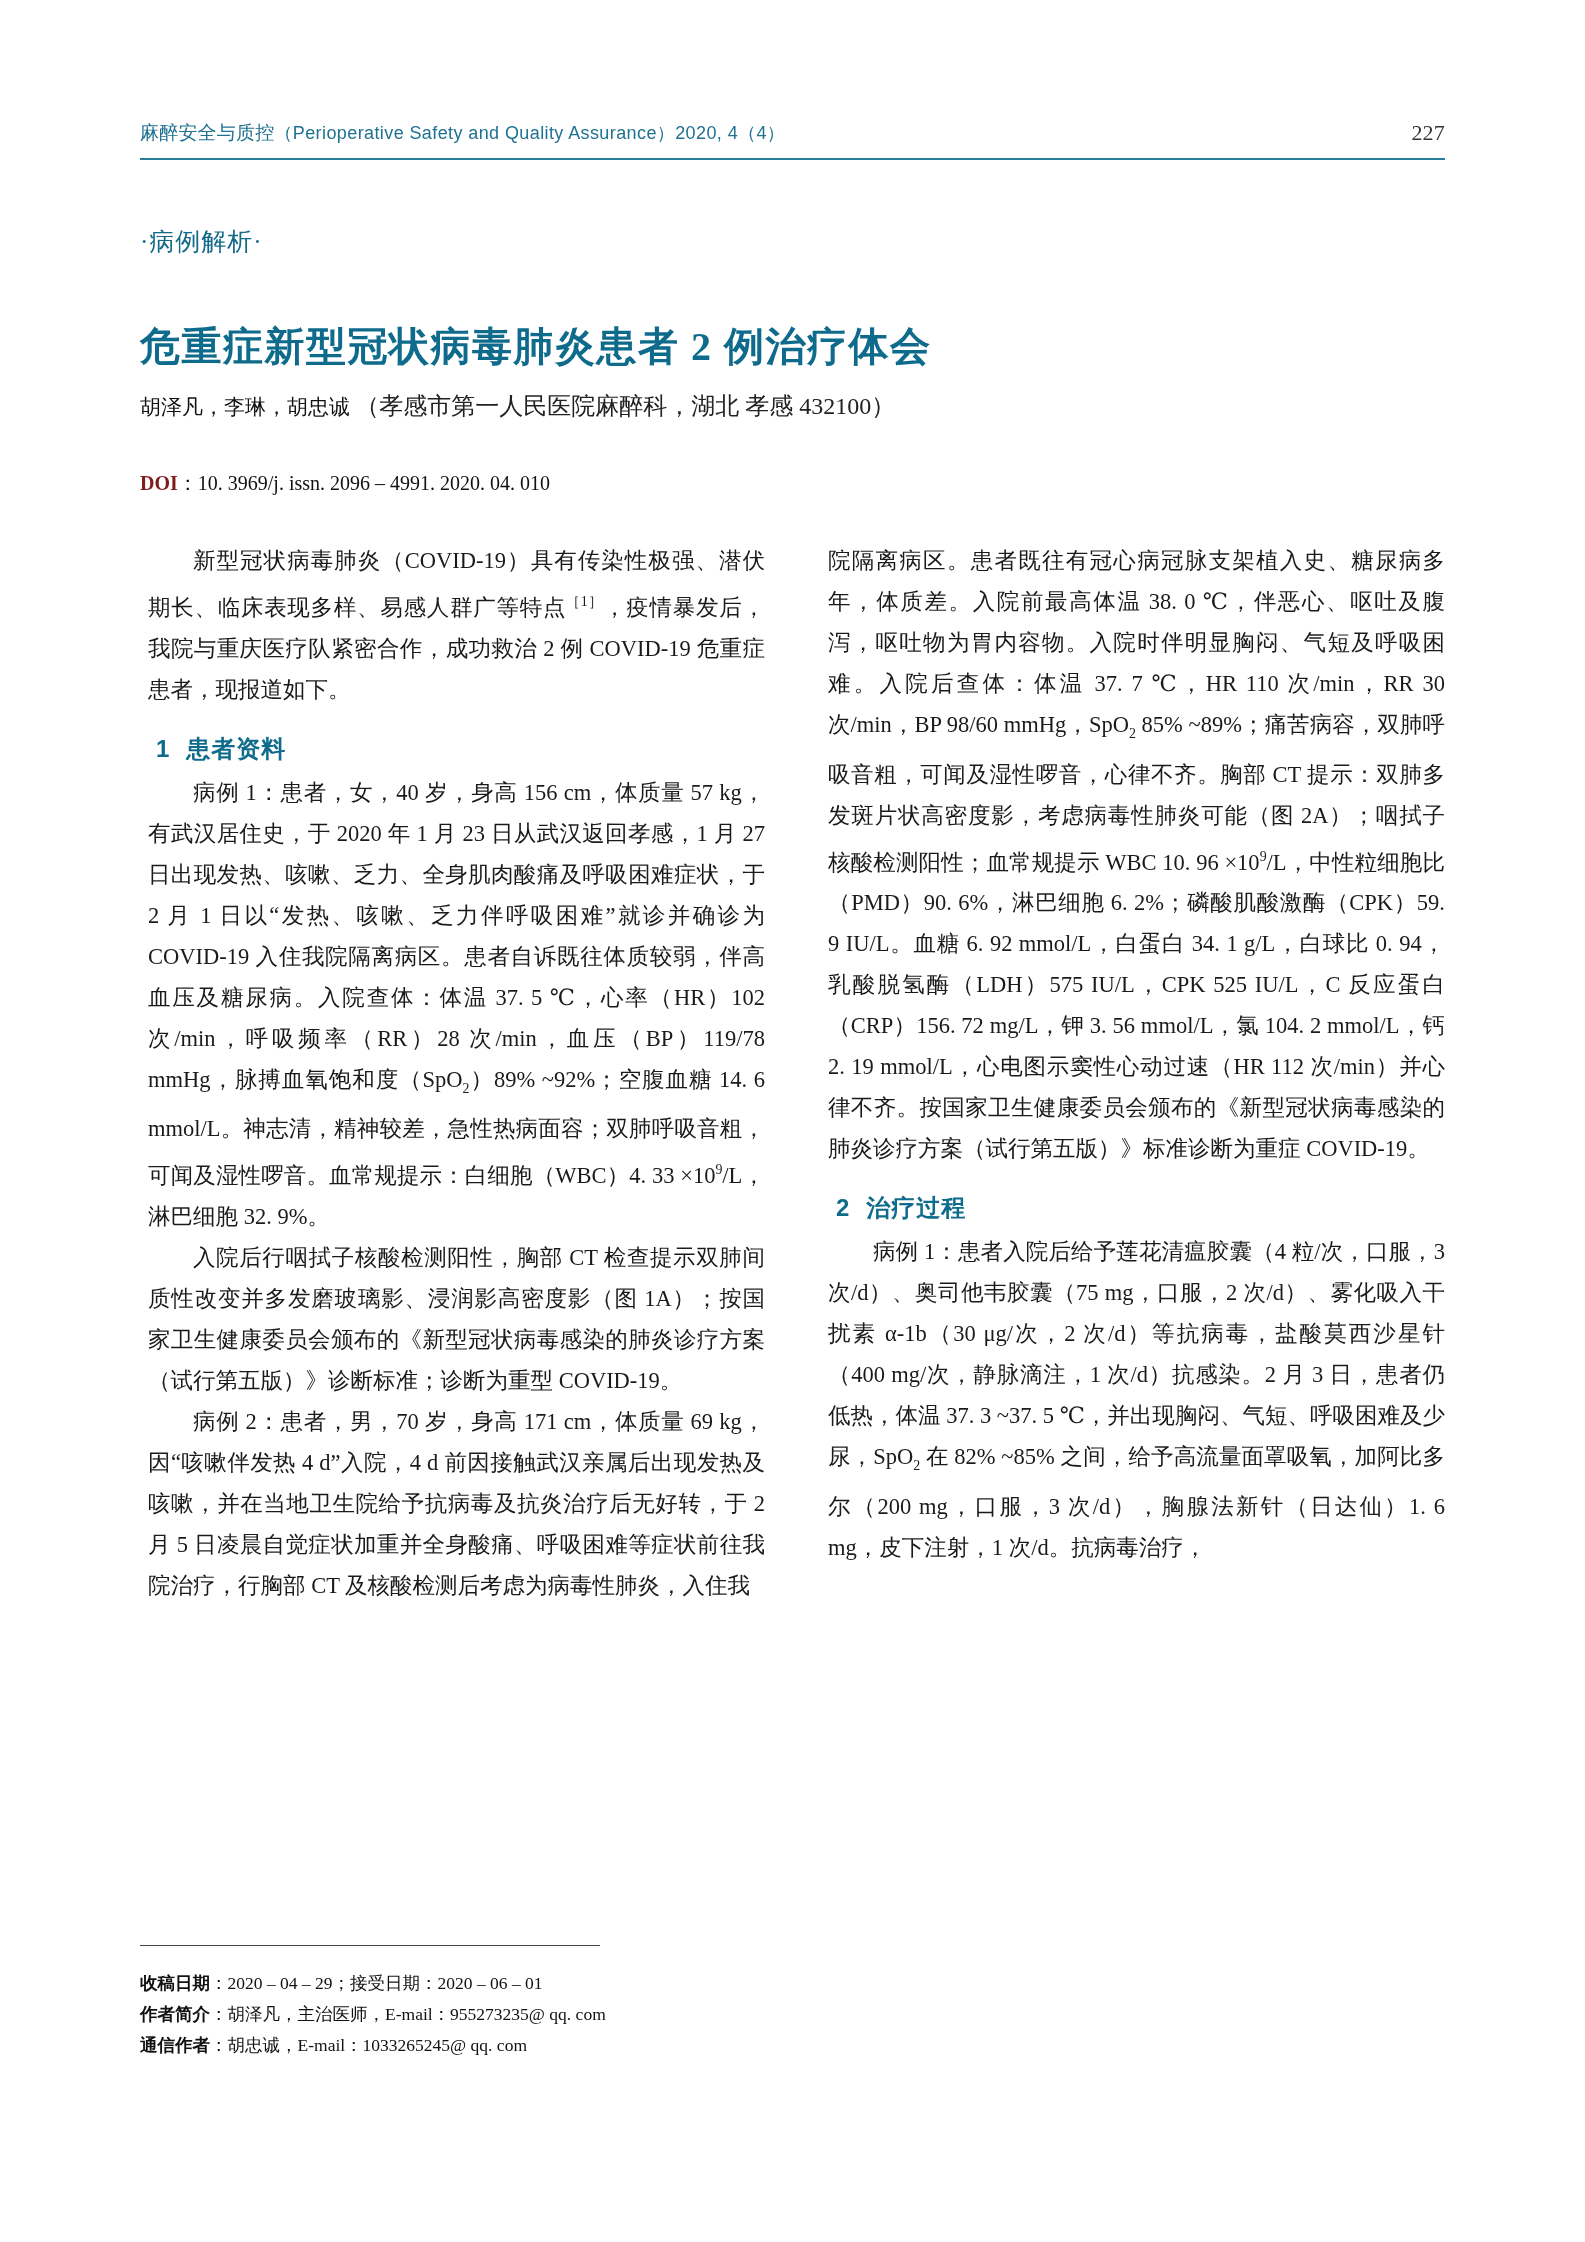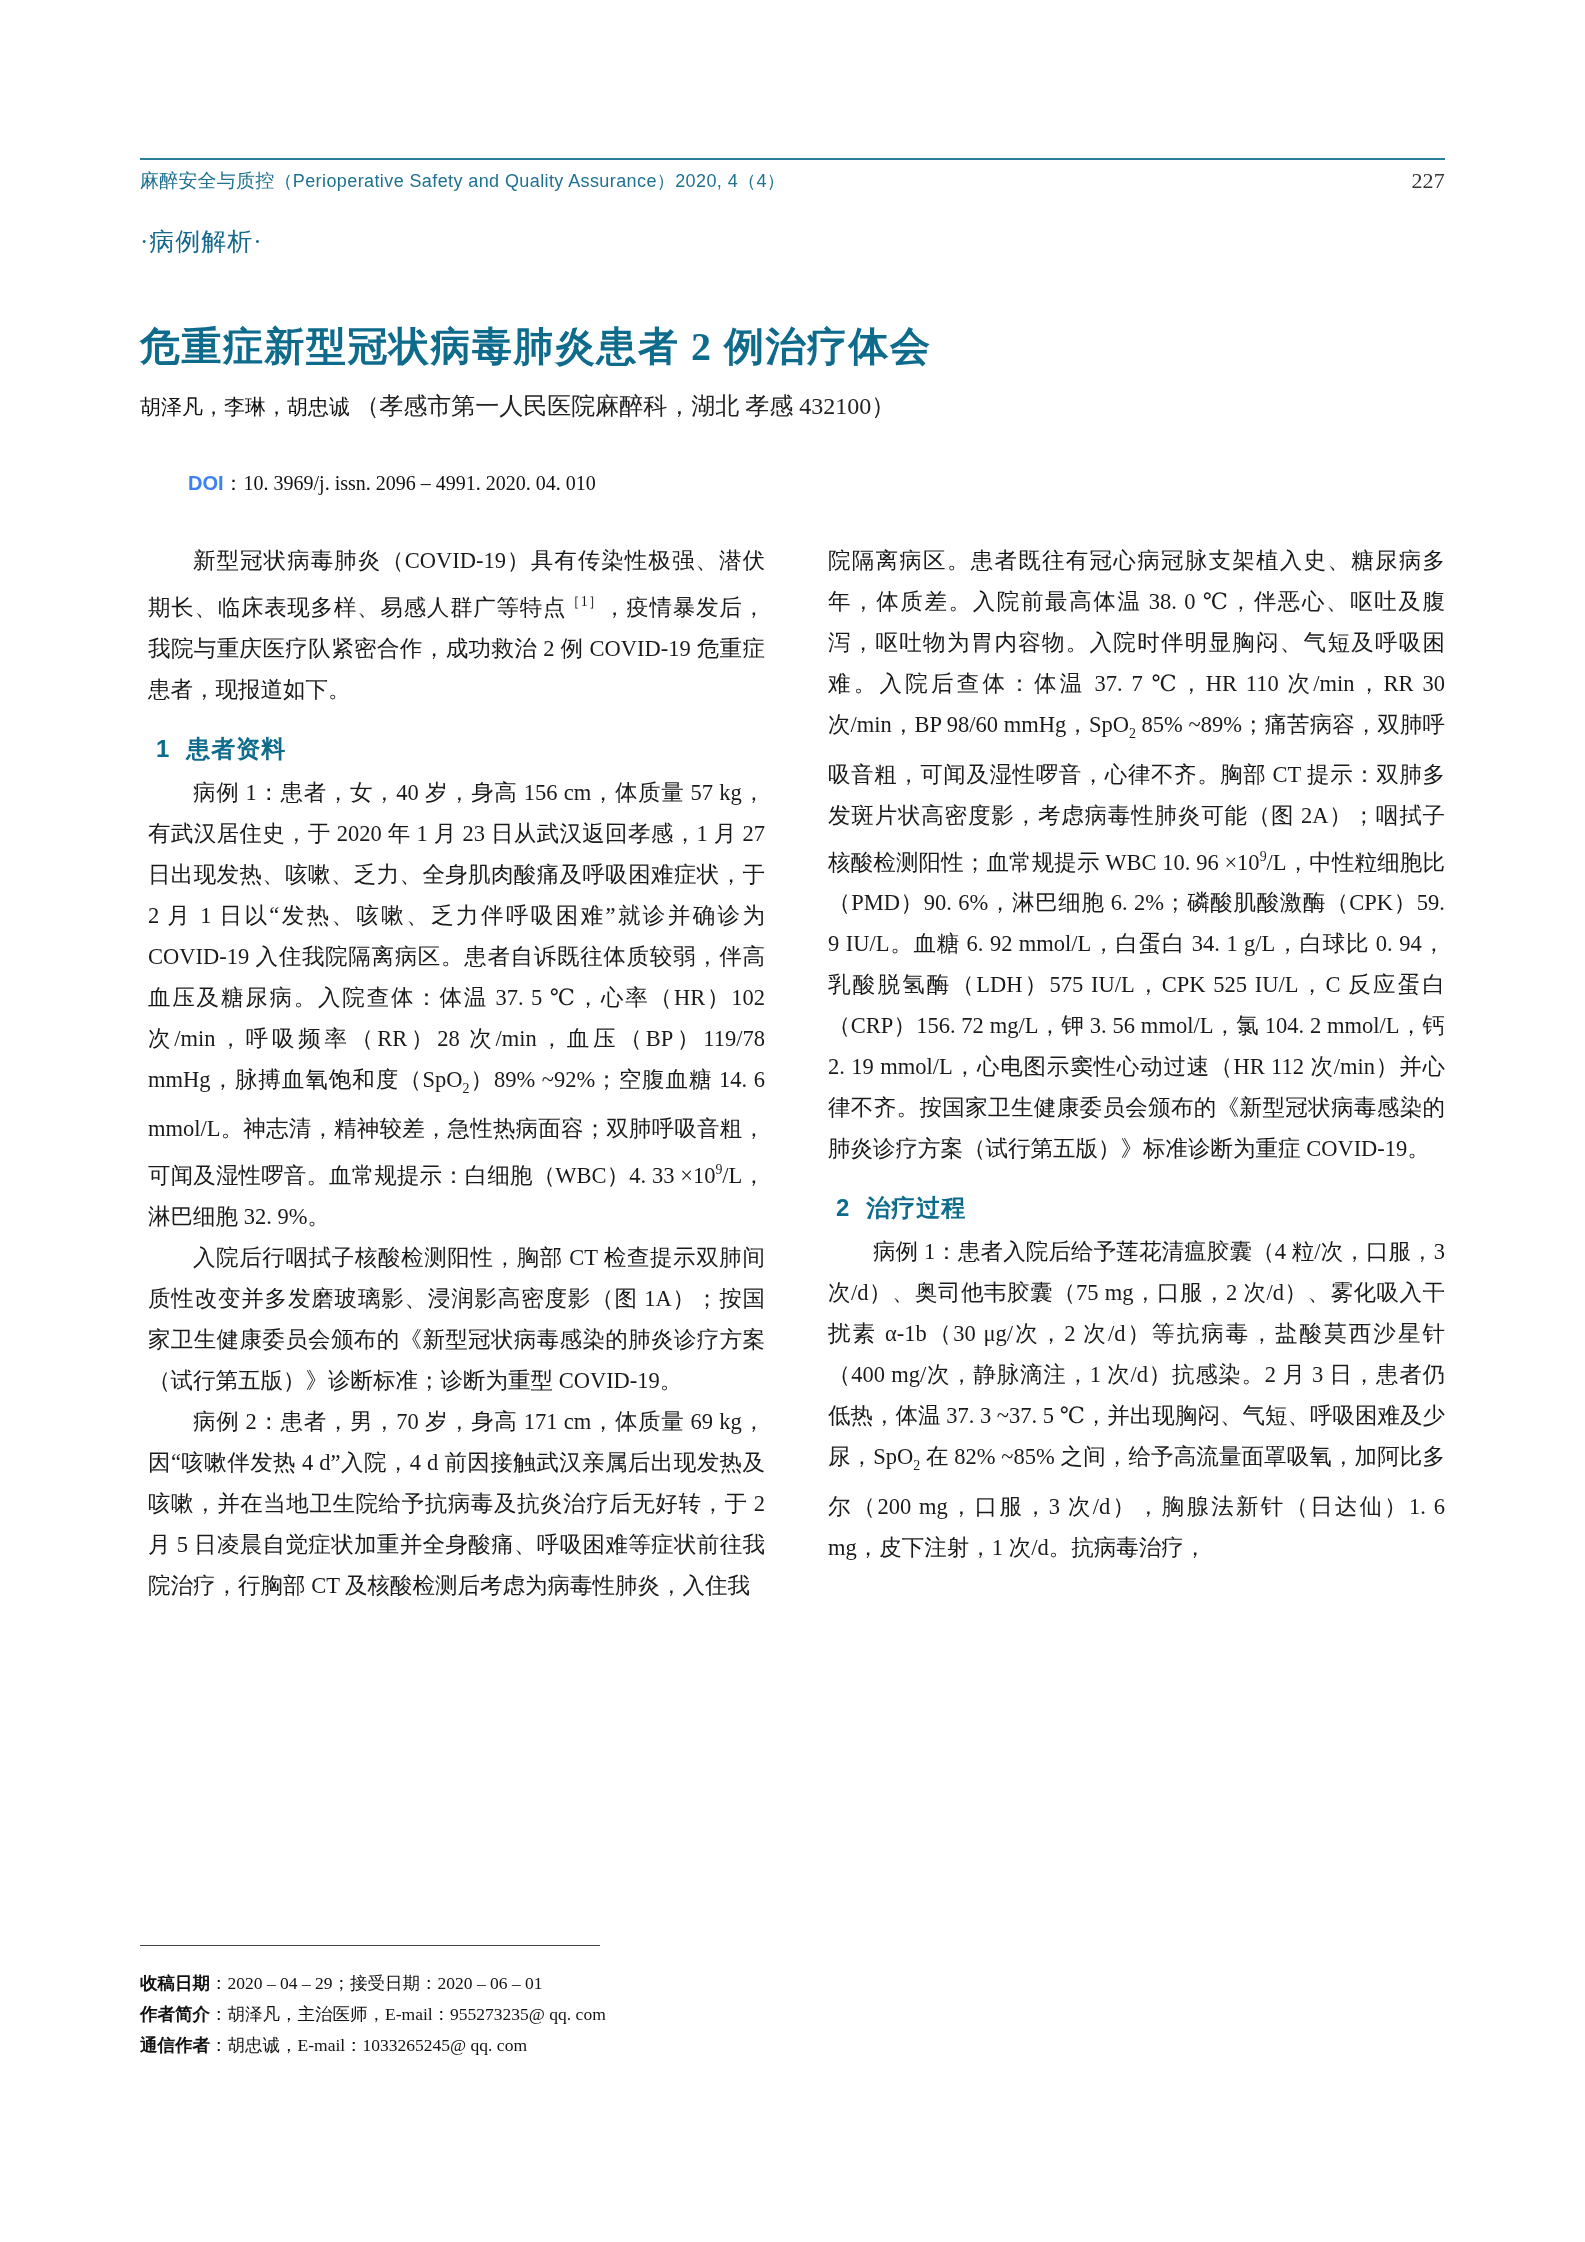"227" .runhead .pageno { margin-top: 48px -> none }
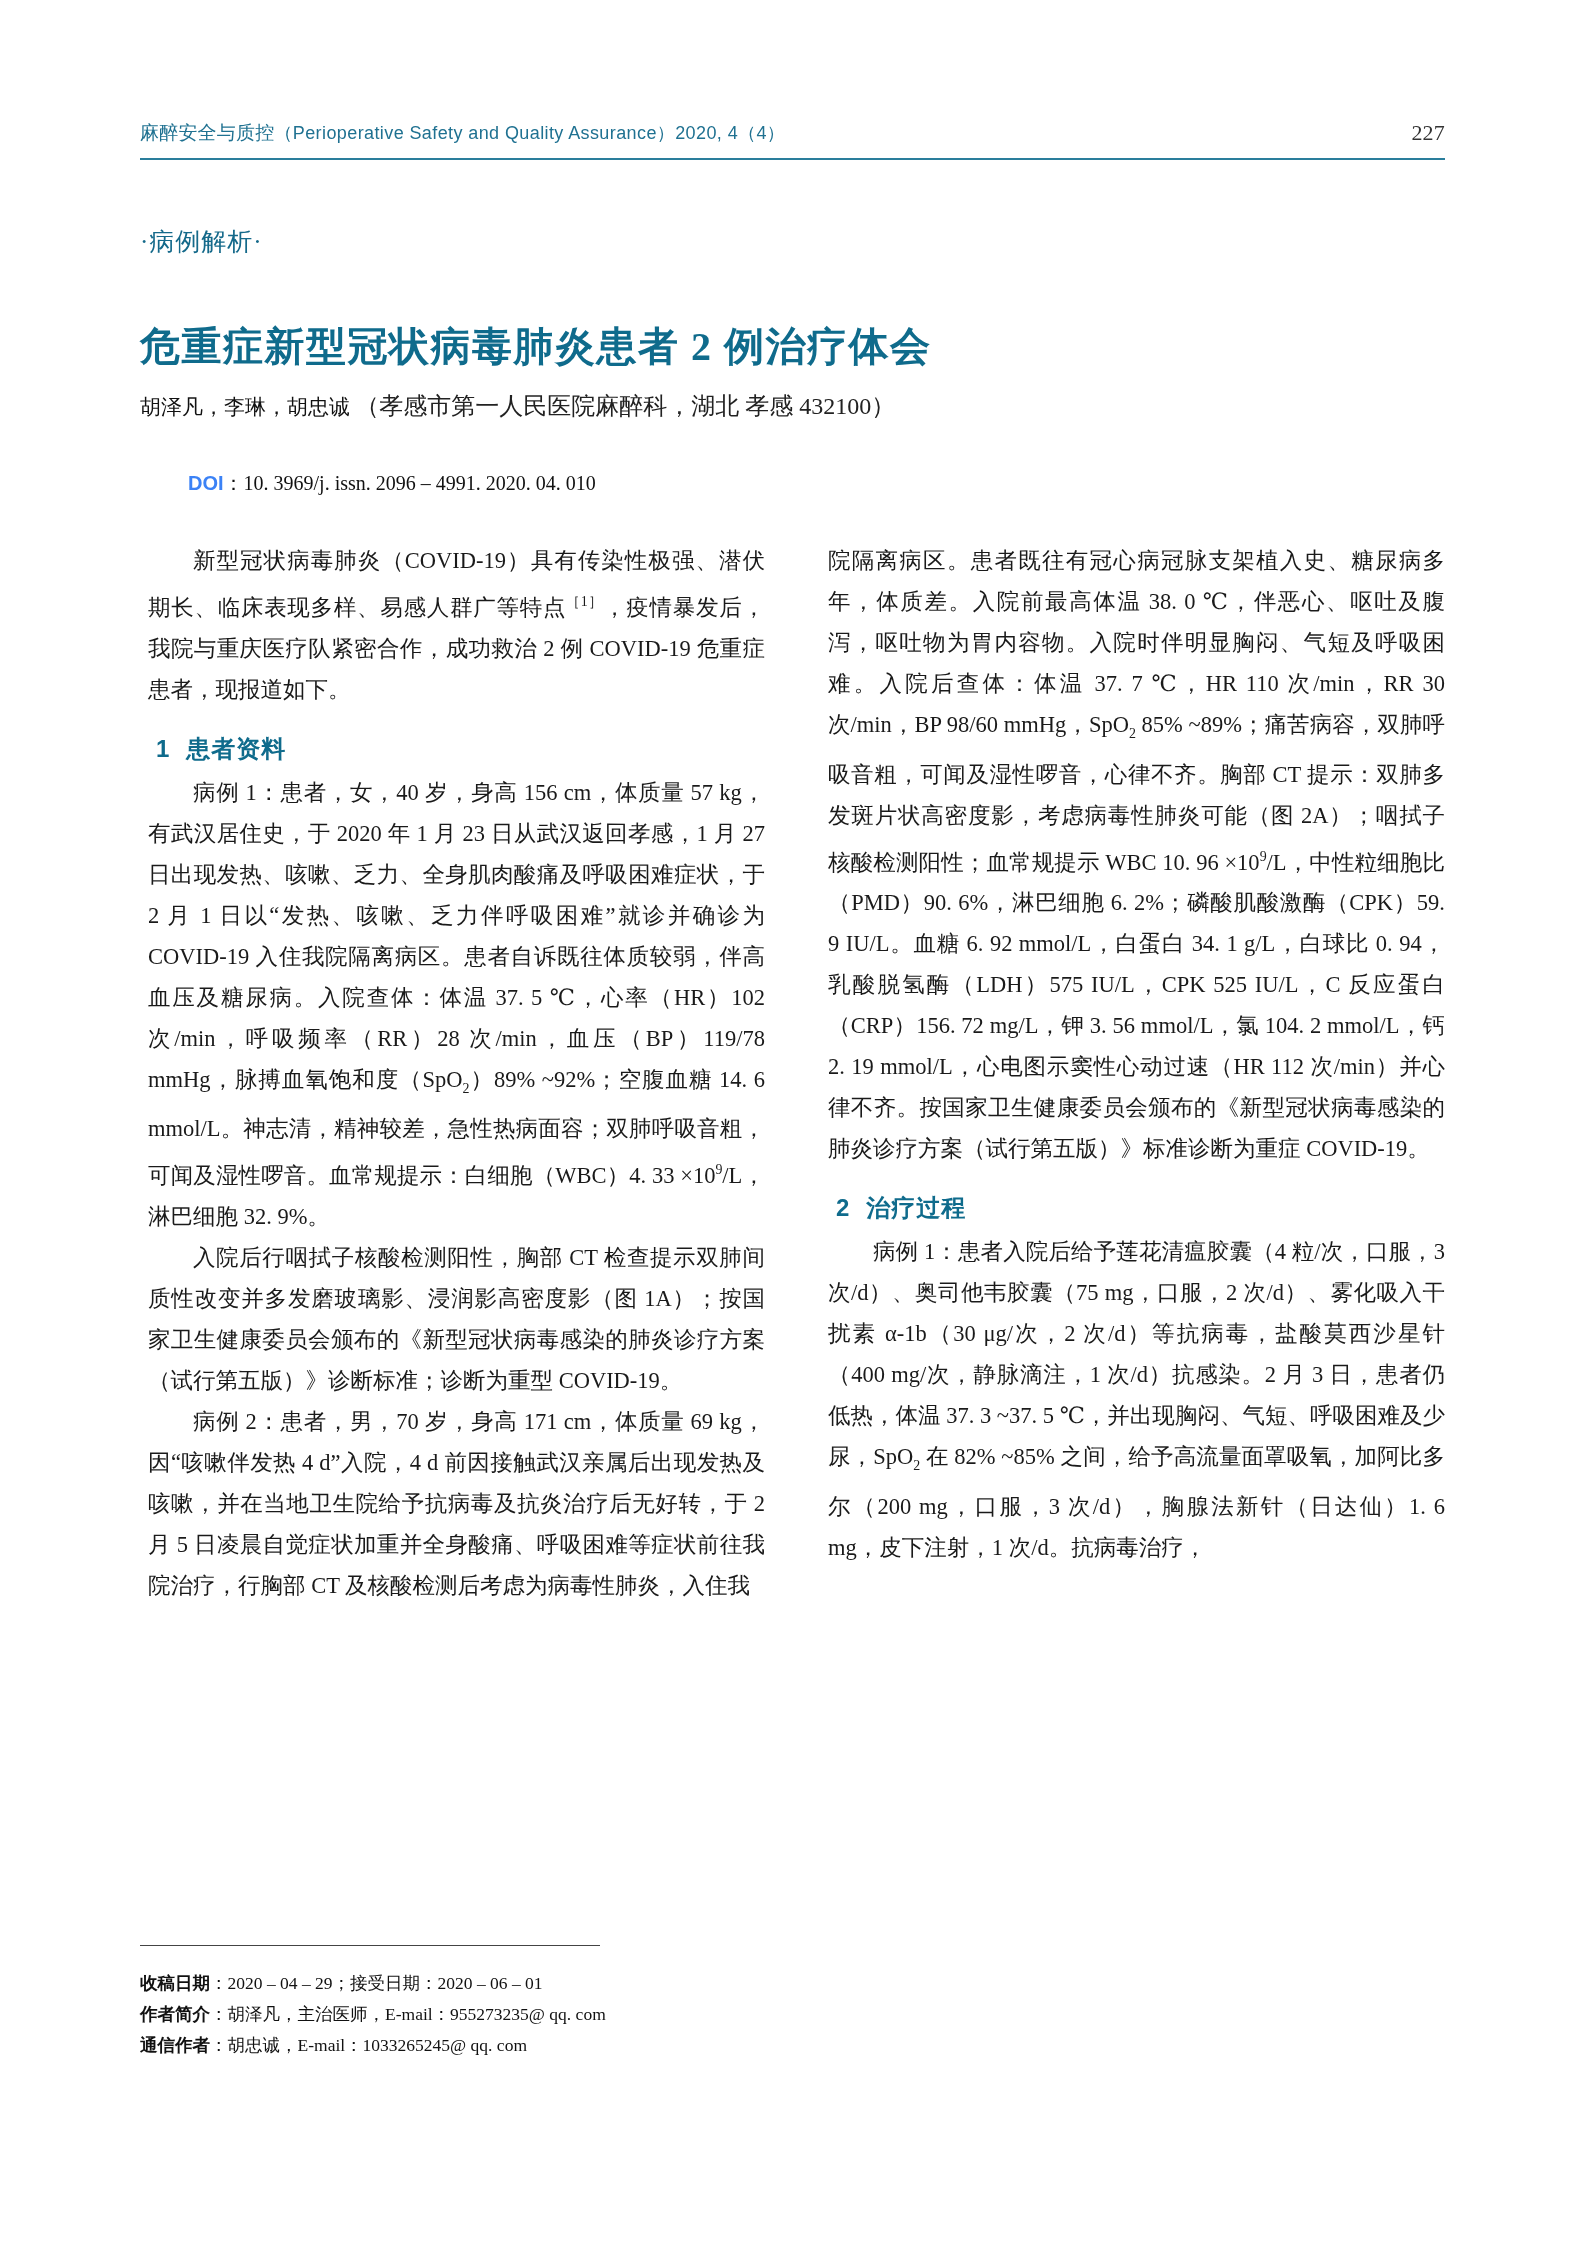"DOI" .doi b { color: #3b82f6 -> #7f1d1d; font-family: Liberation Sans, sans-serif -> Liberation Serif, serif; margin-left: 48px -> none }
